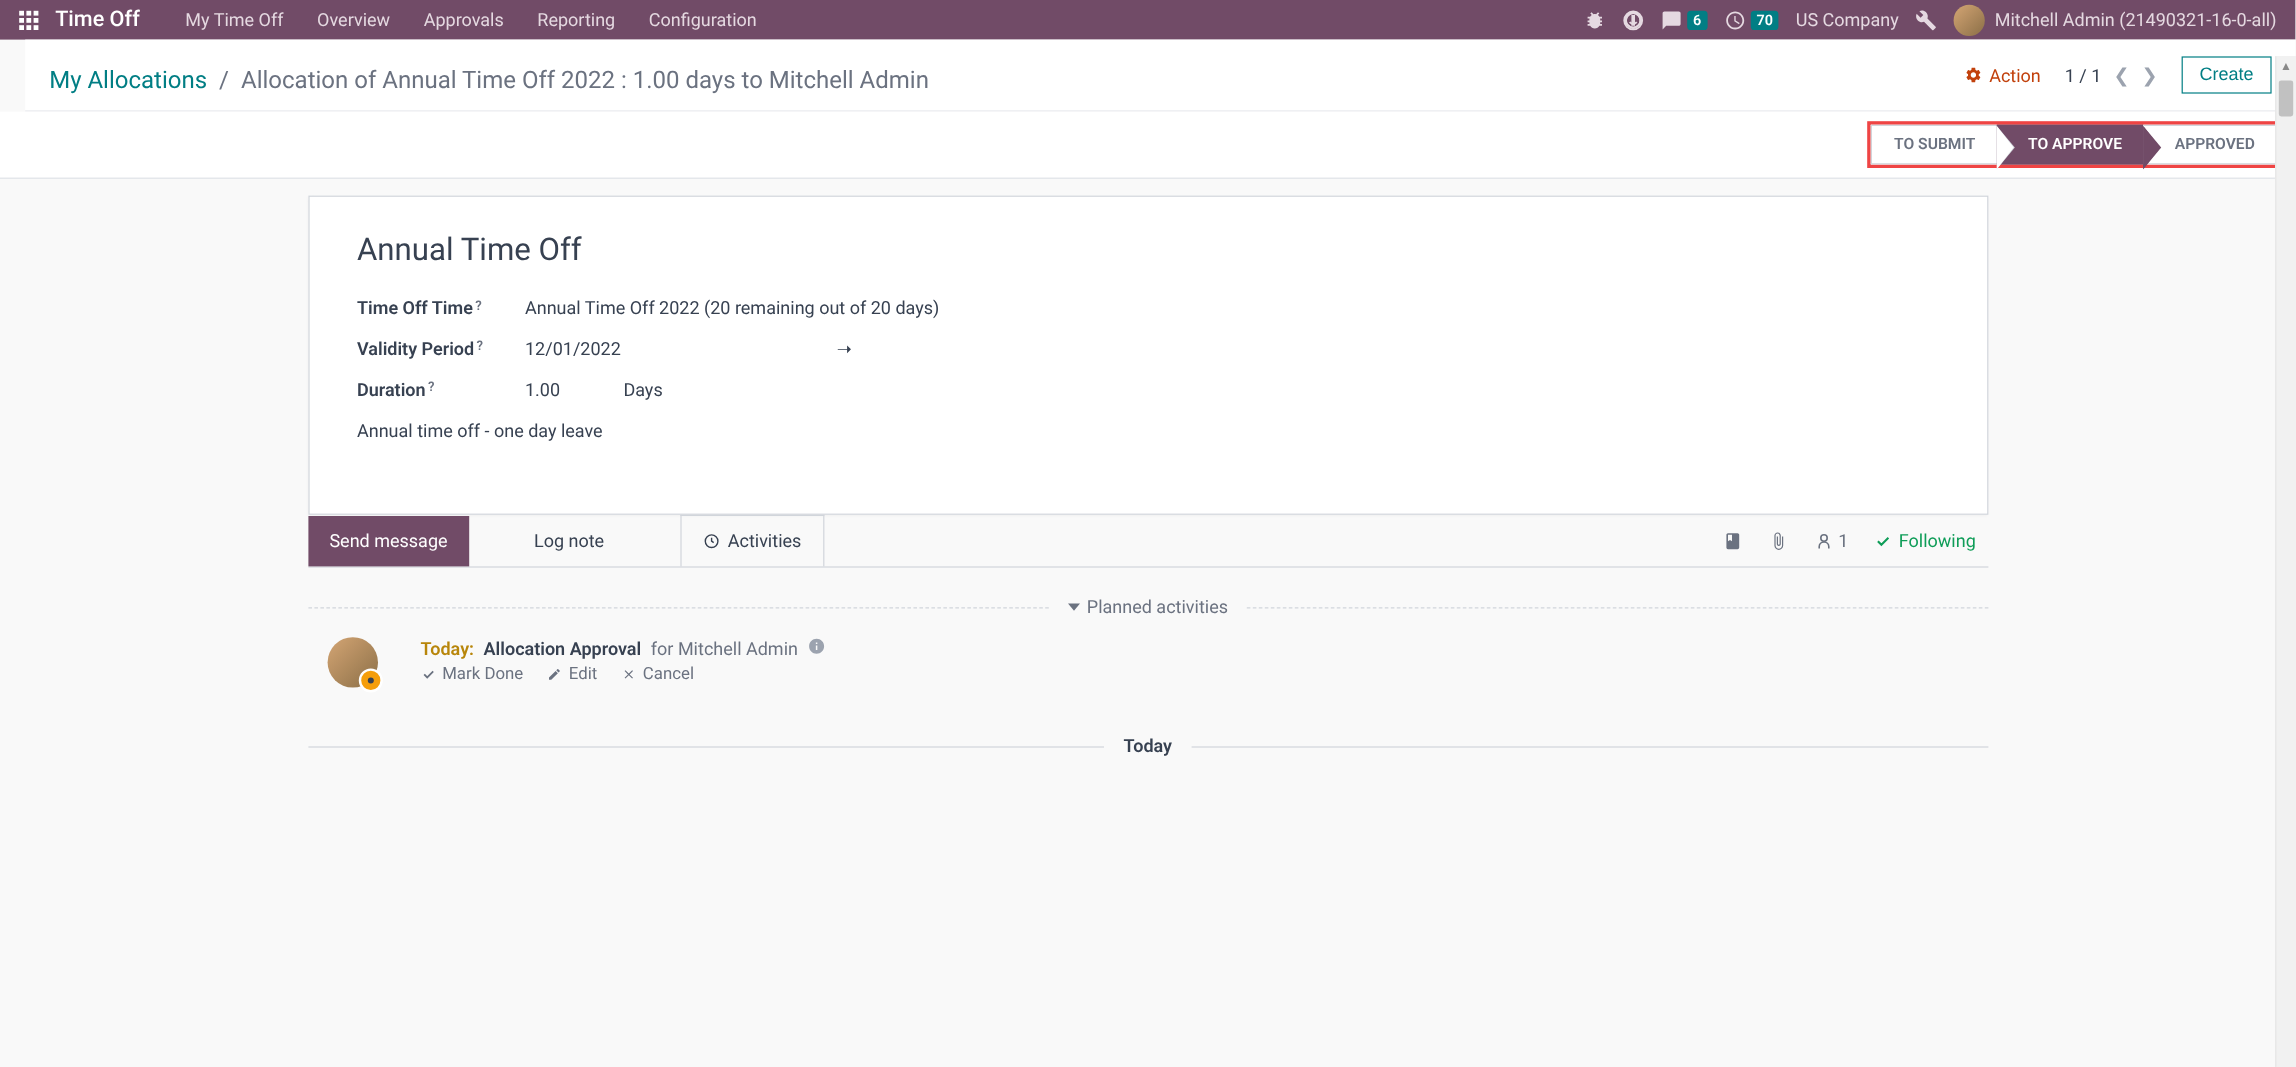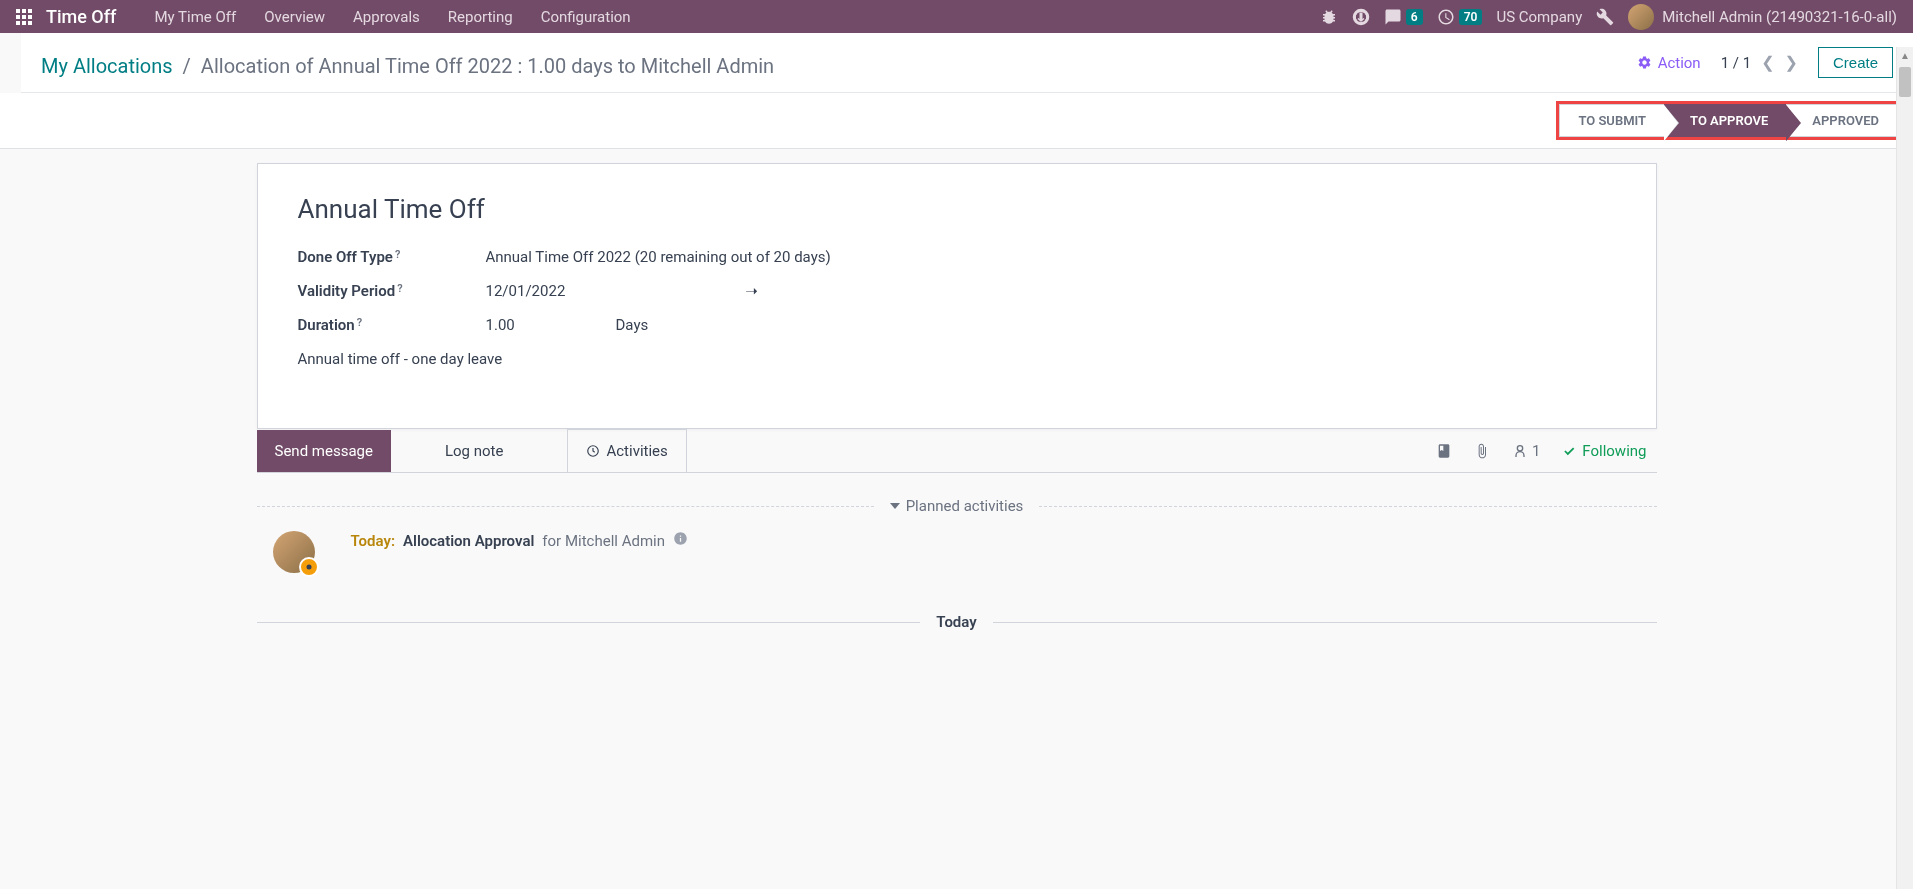"Action" .action-btn { color: #8b5cf6 -> #c2410c }
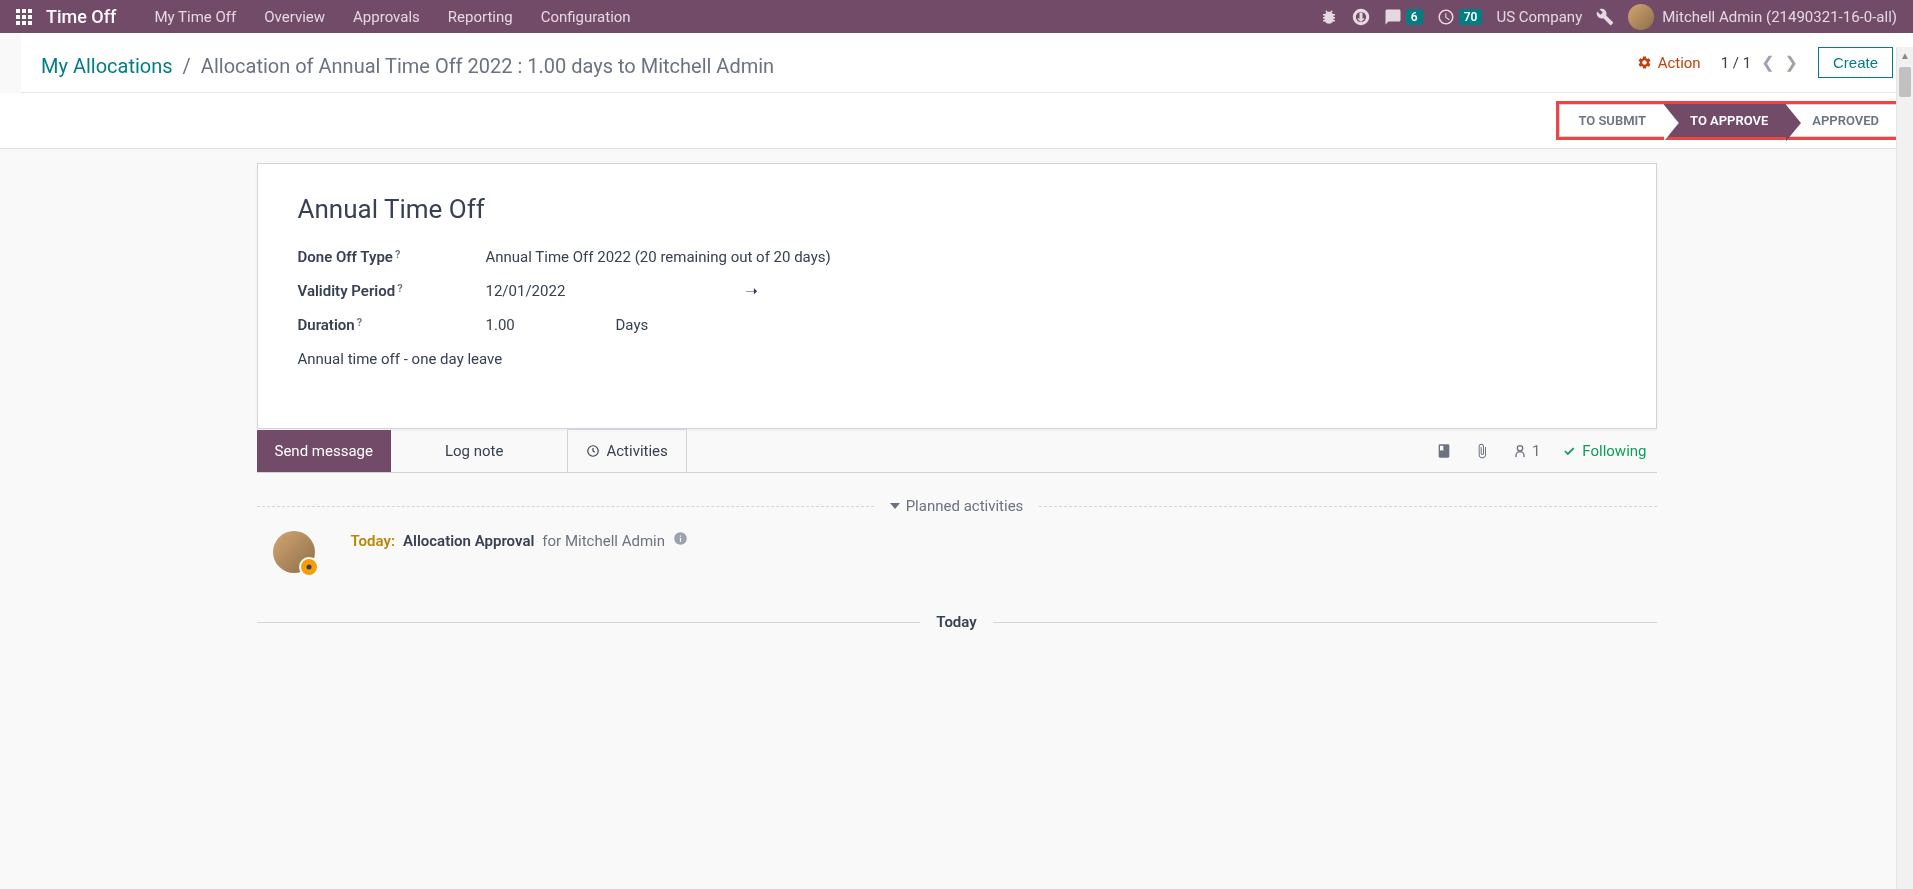"Done Off Type" span { text: Done Off Type -> Time Off Time }
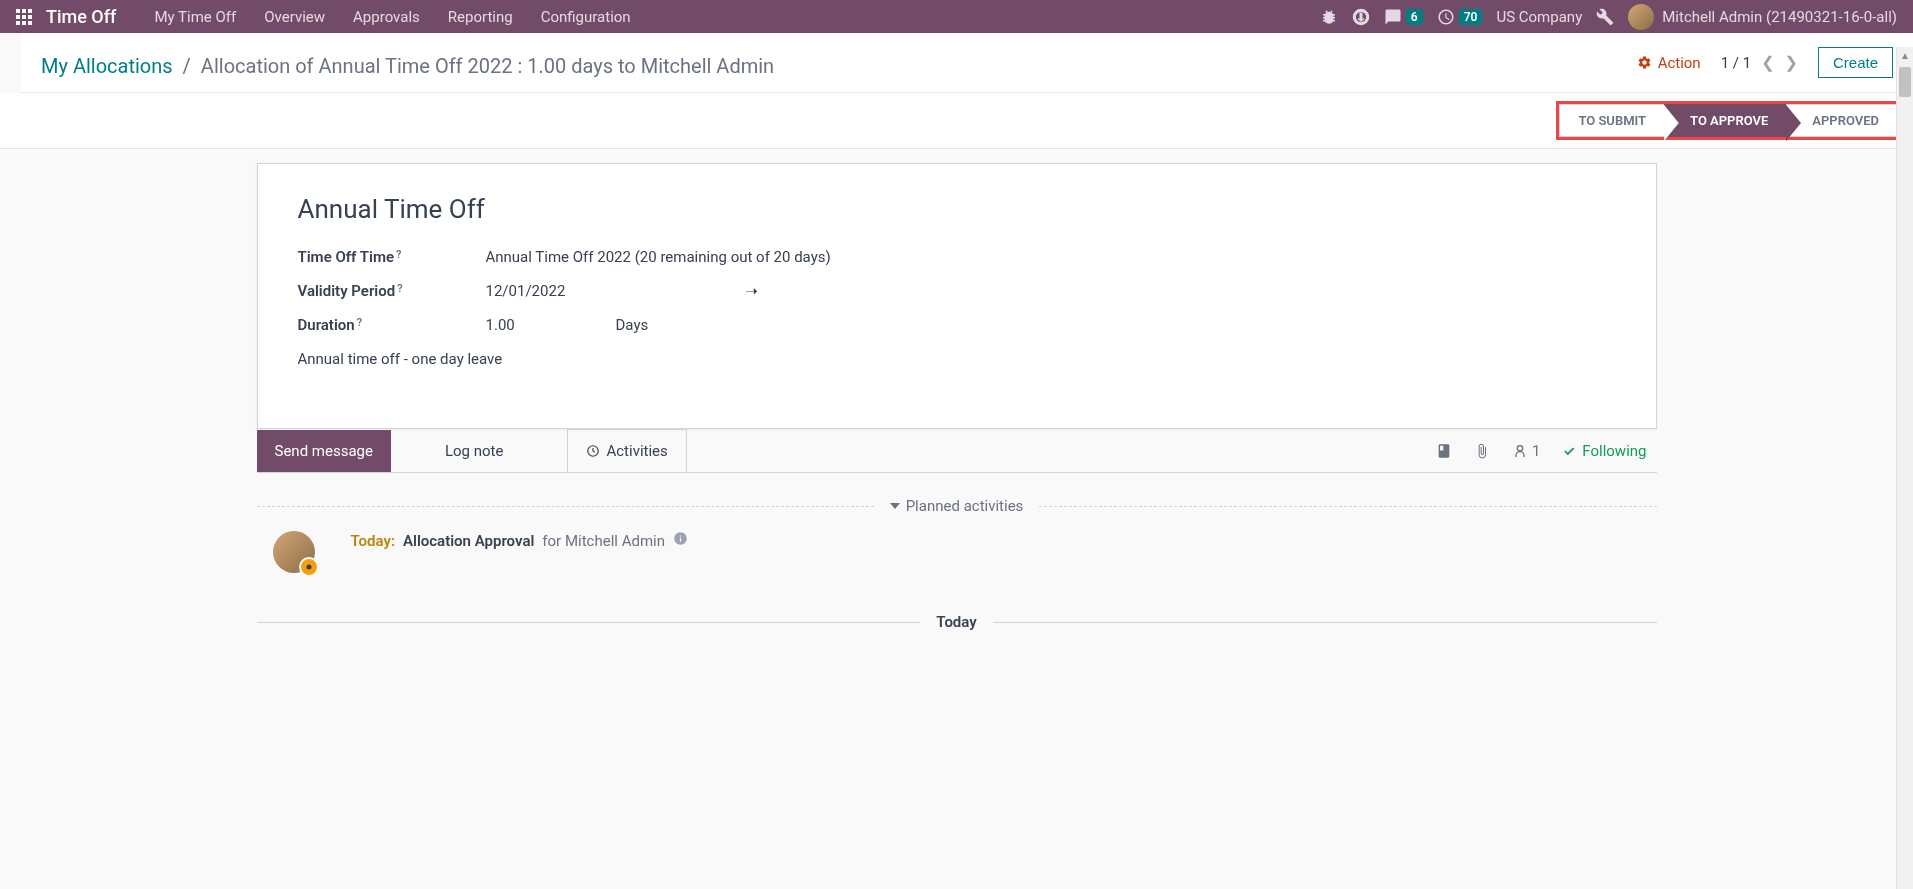"Annual Time Off 2022 (20" .form-value { margin-left: 48px -> none }
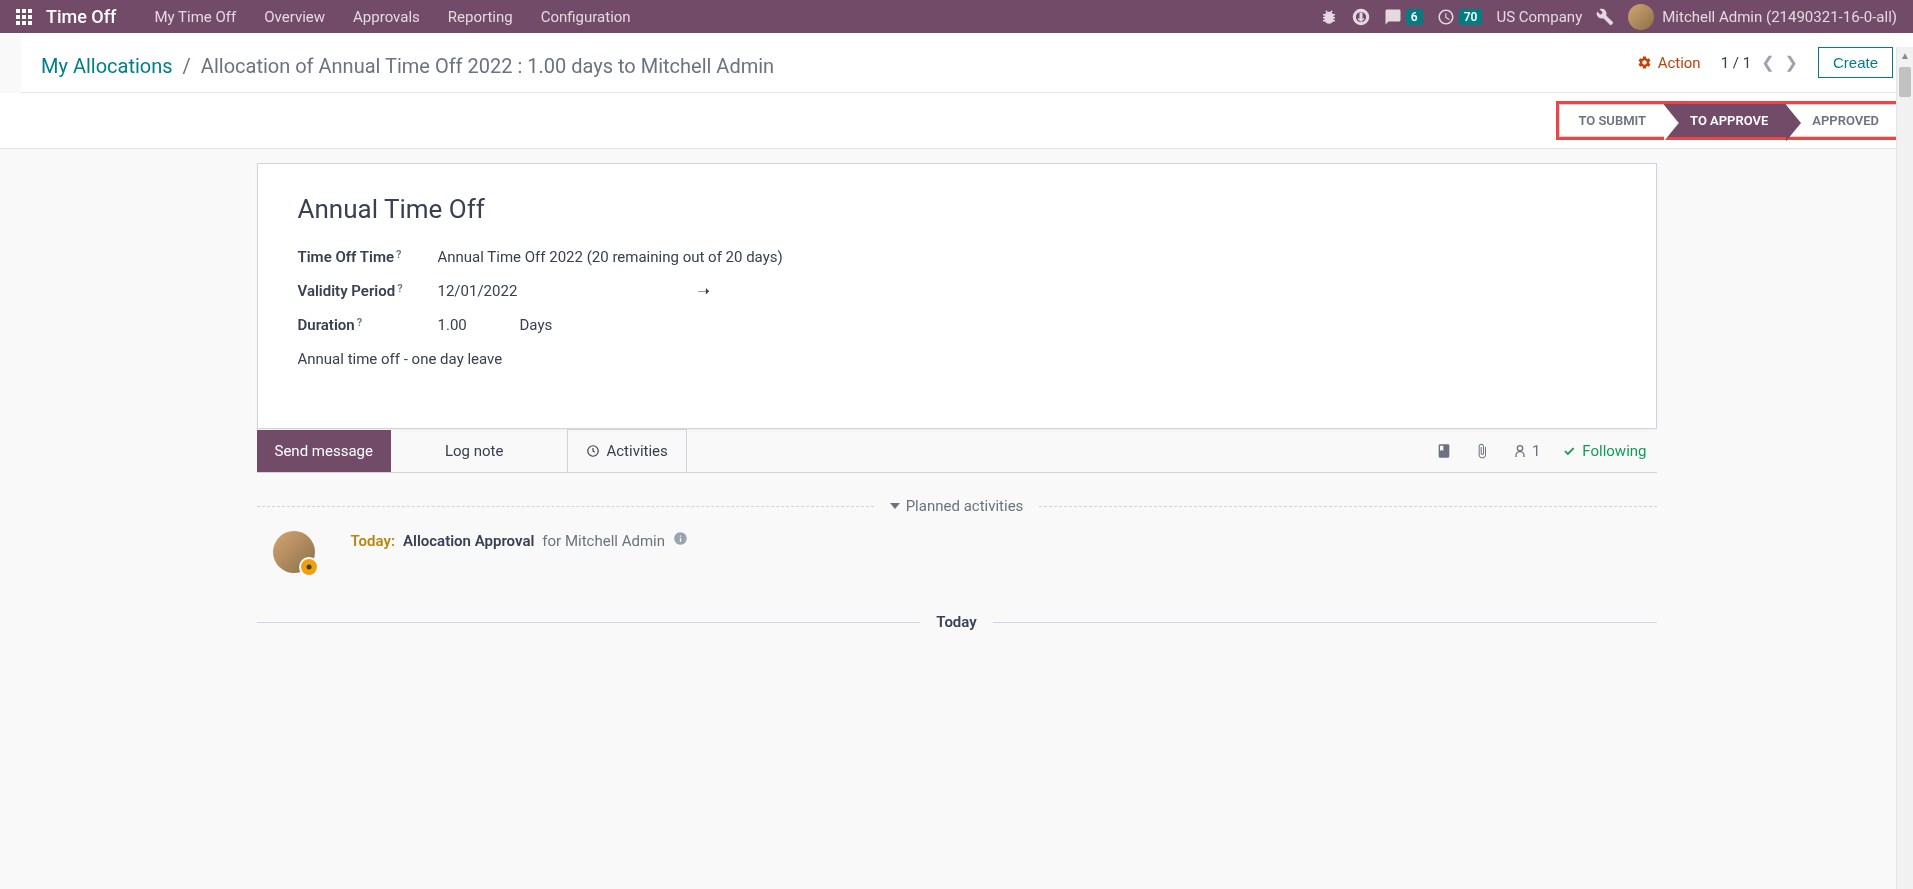"Mark Done" div.activity-actions { html: none -> <div> <div> <svg> <path></path> </svg> <span>Mark Done</span> </div> <div> <svg> <path></path> </svg> <span>Edit</span> </div> <div> <svg> <path></path> </svg> <span>Cancel</span> </div> </div> }
